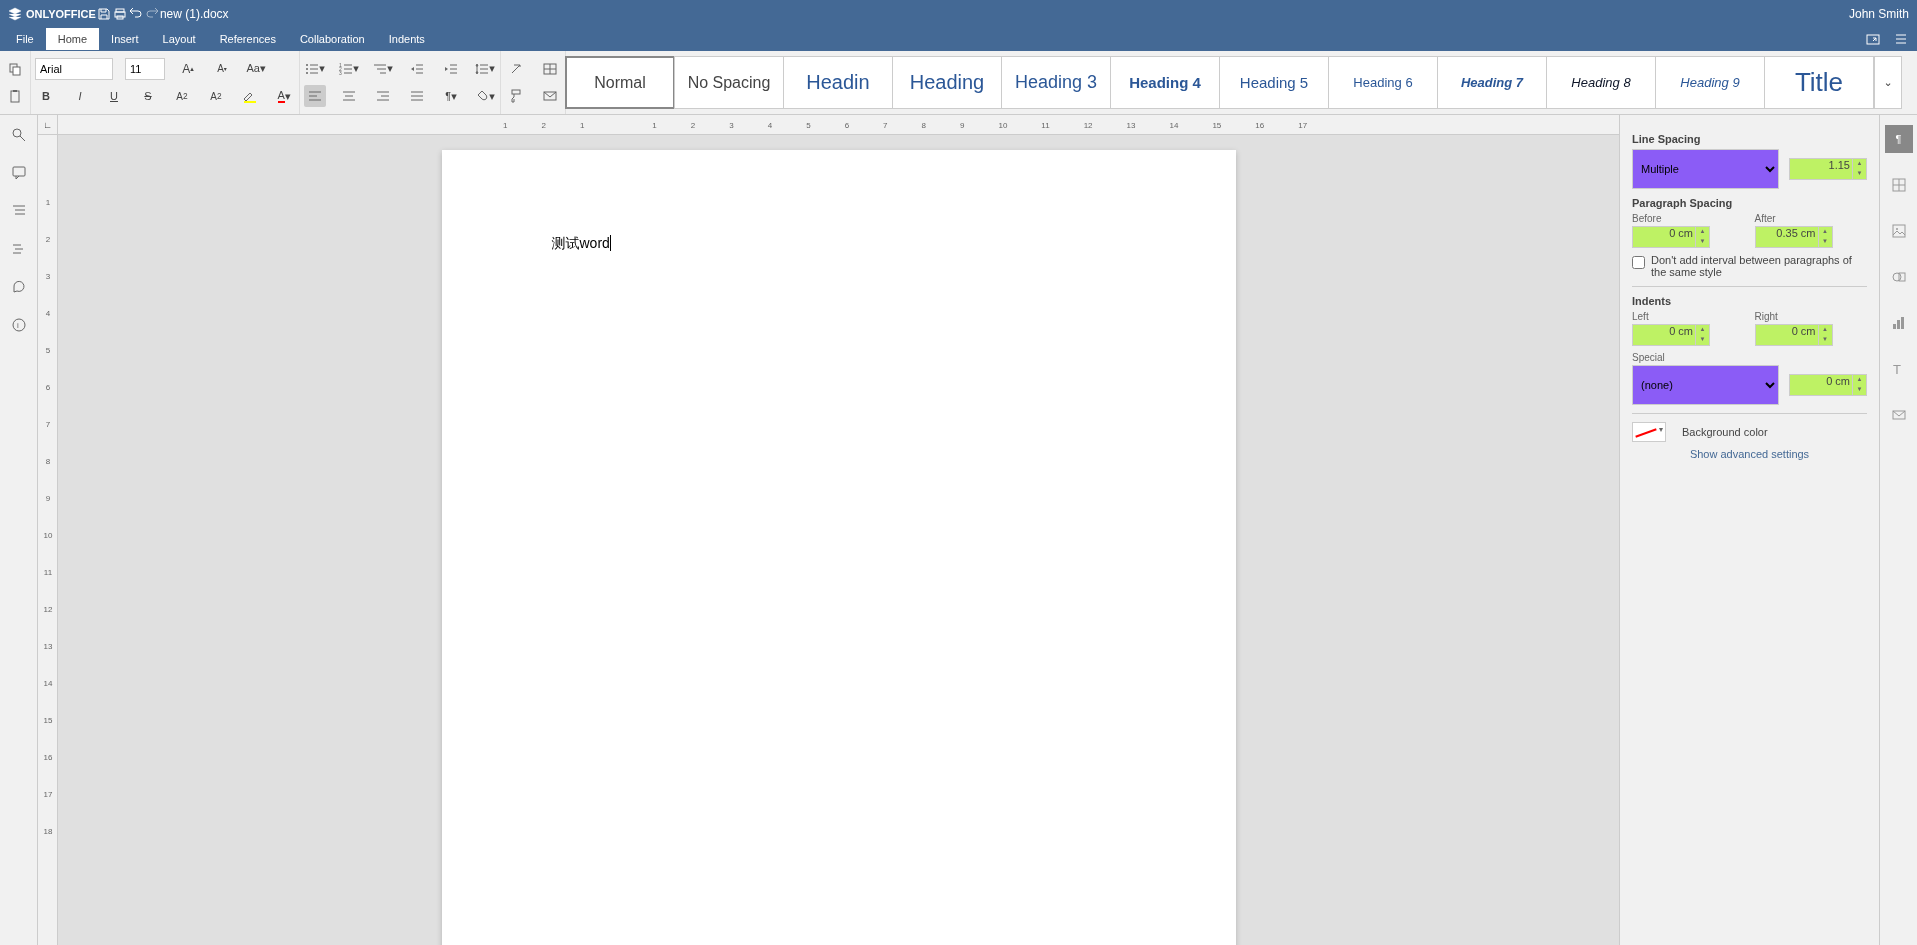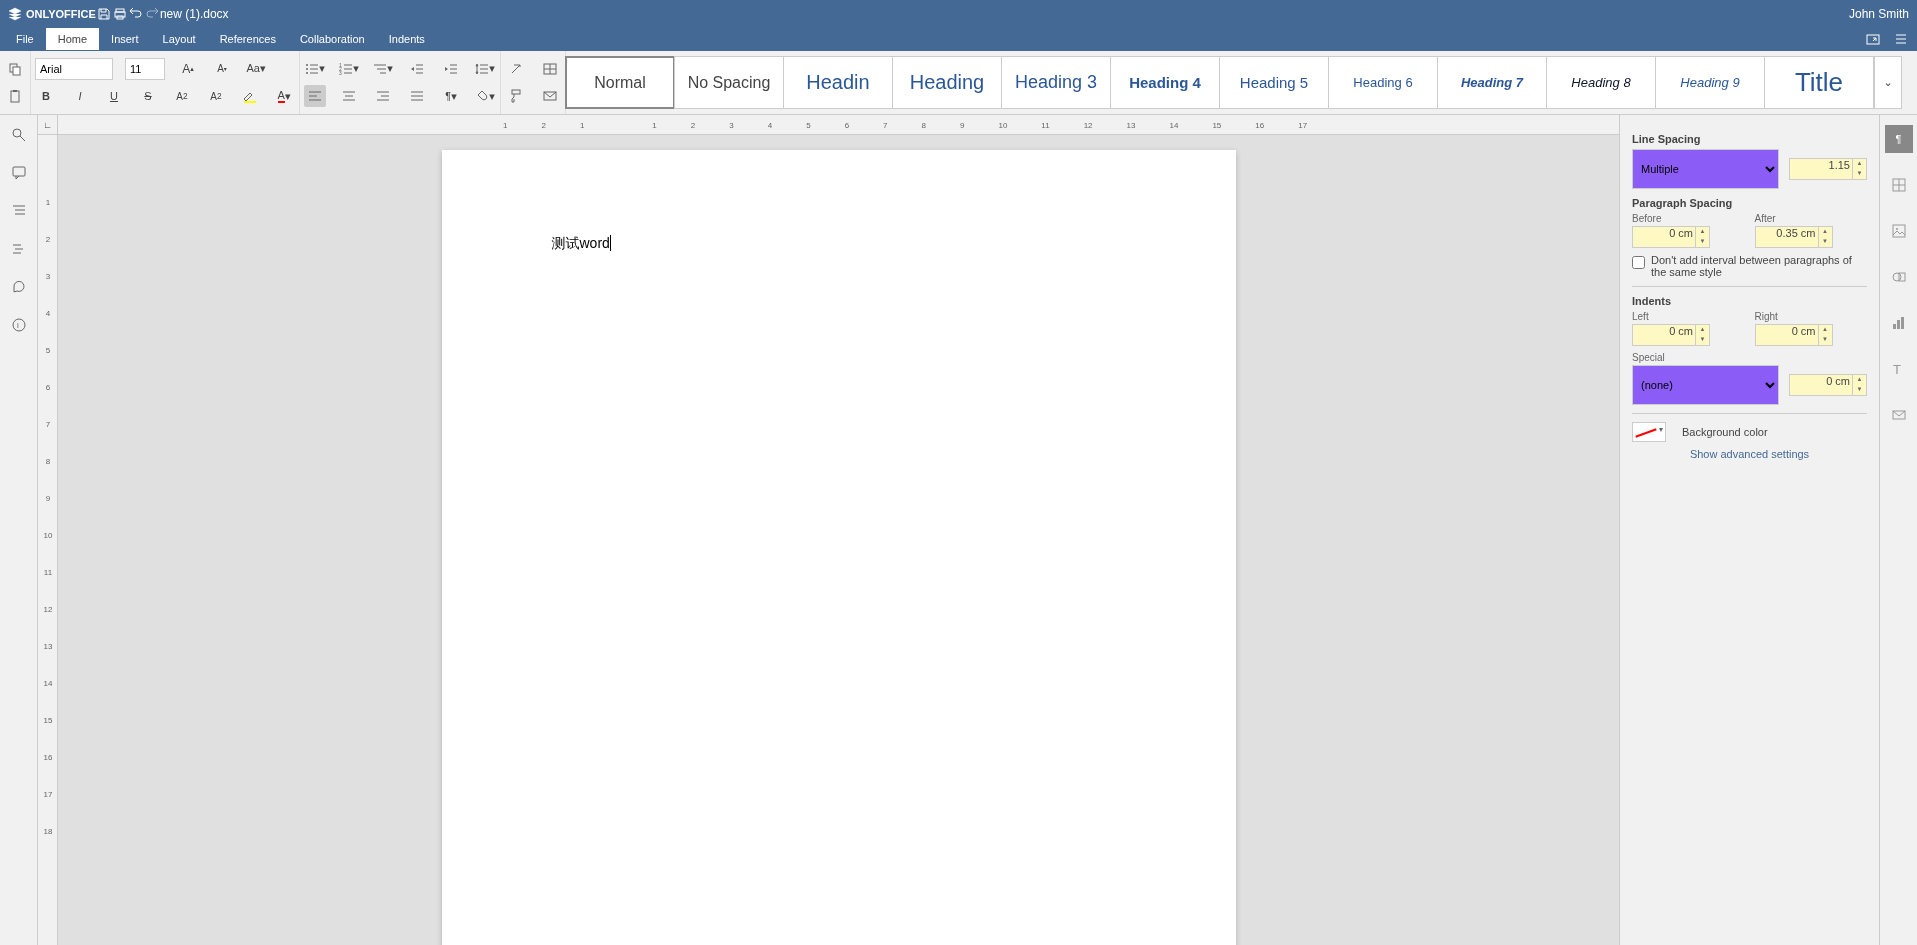"1.15" .rp-num { background: #fef9c3 -> #bef264 }
